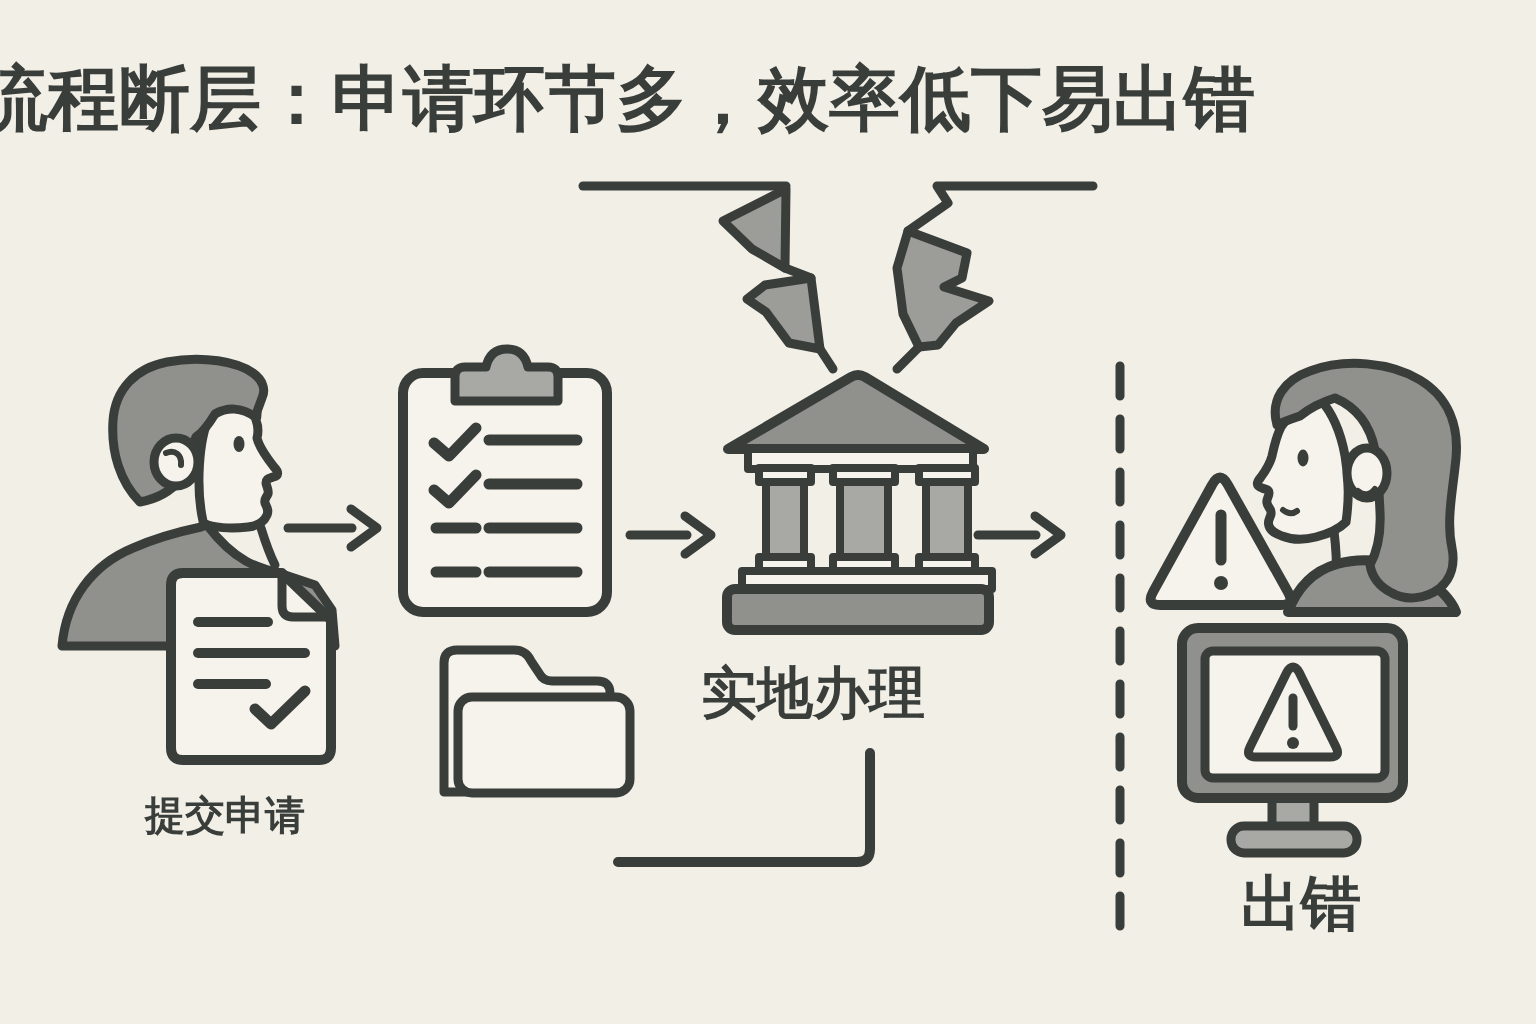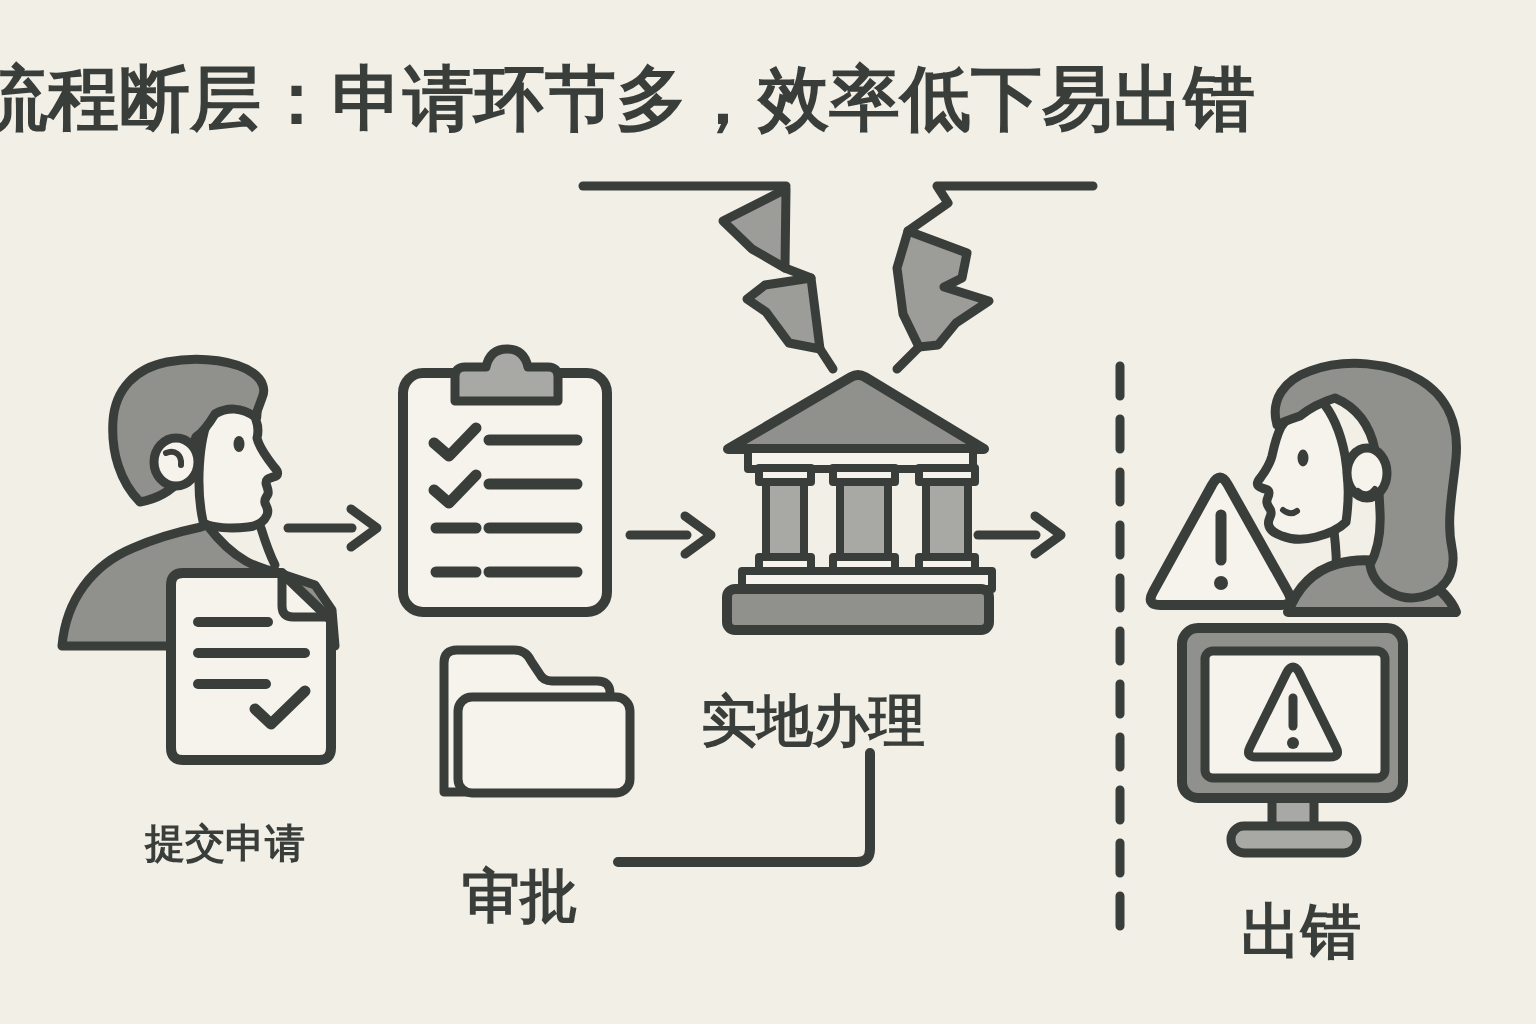"实地办理" .step-label { margin-top: 28px -> none }
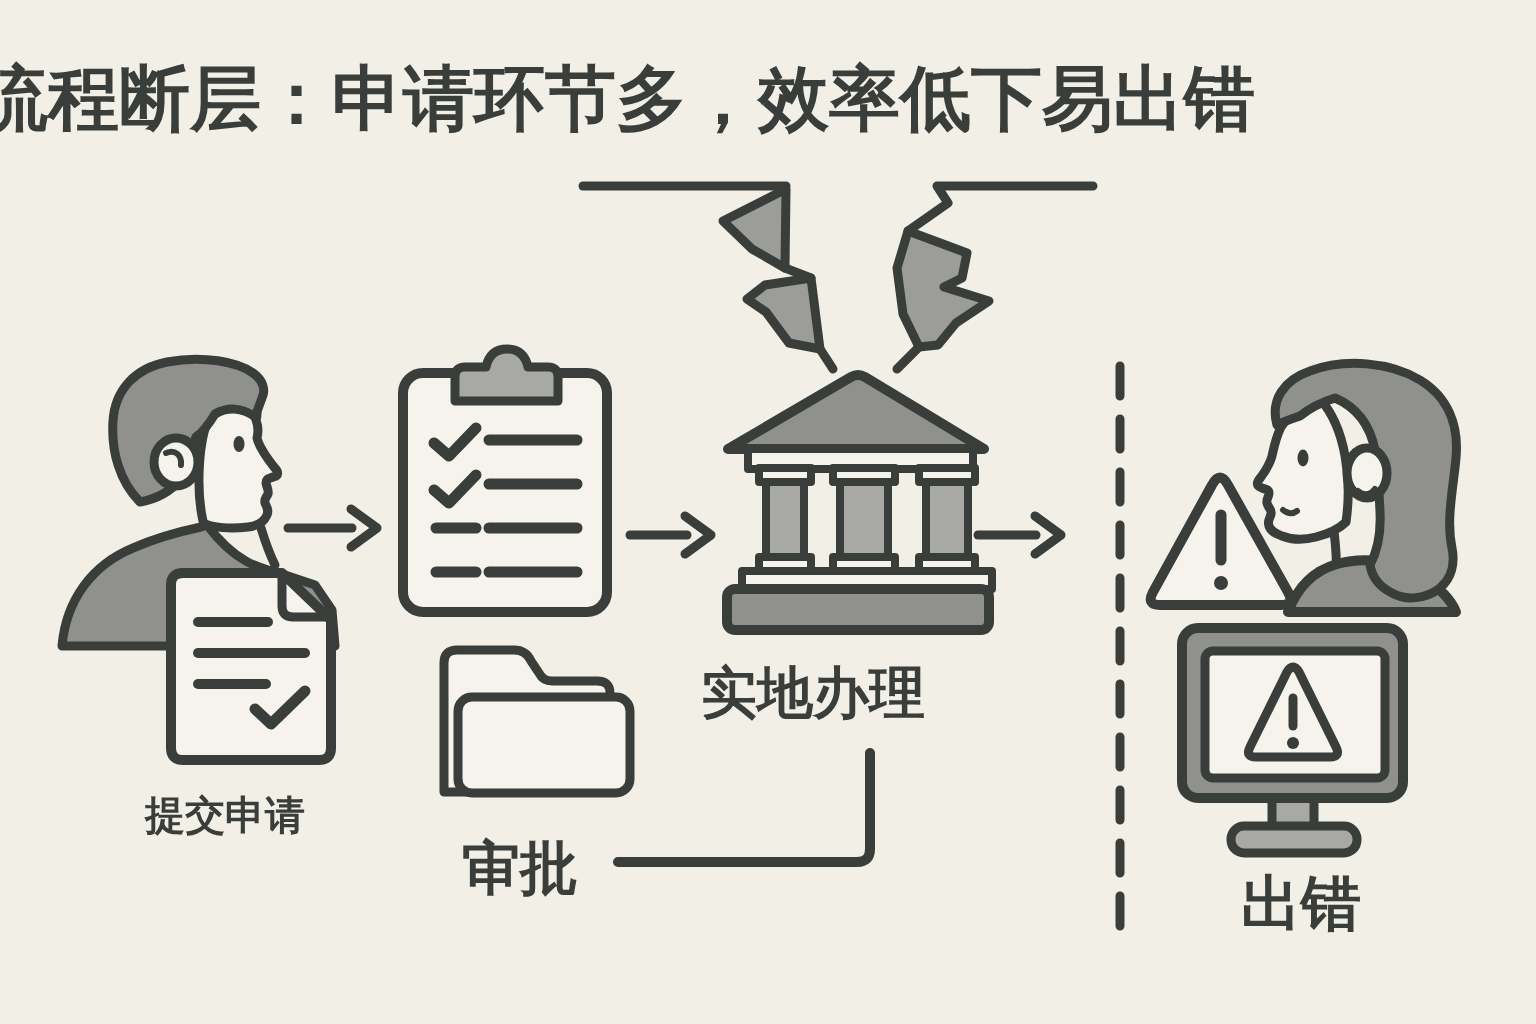"审批" div.step-label { html: <div>审批</div> -> none }
